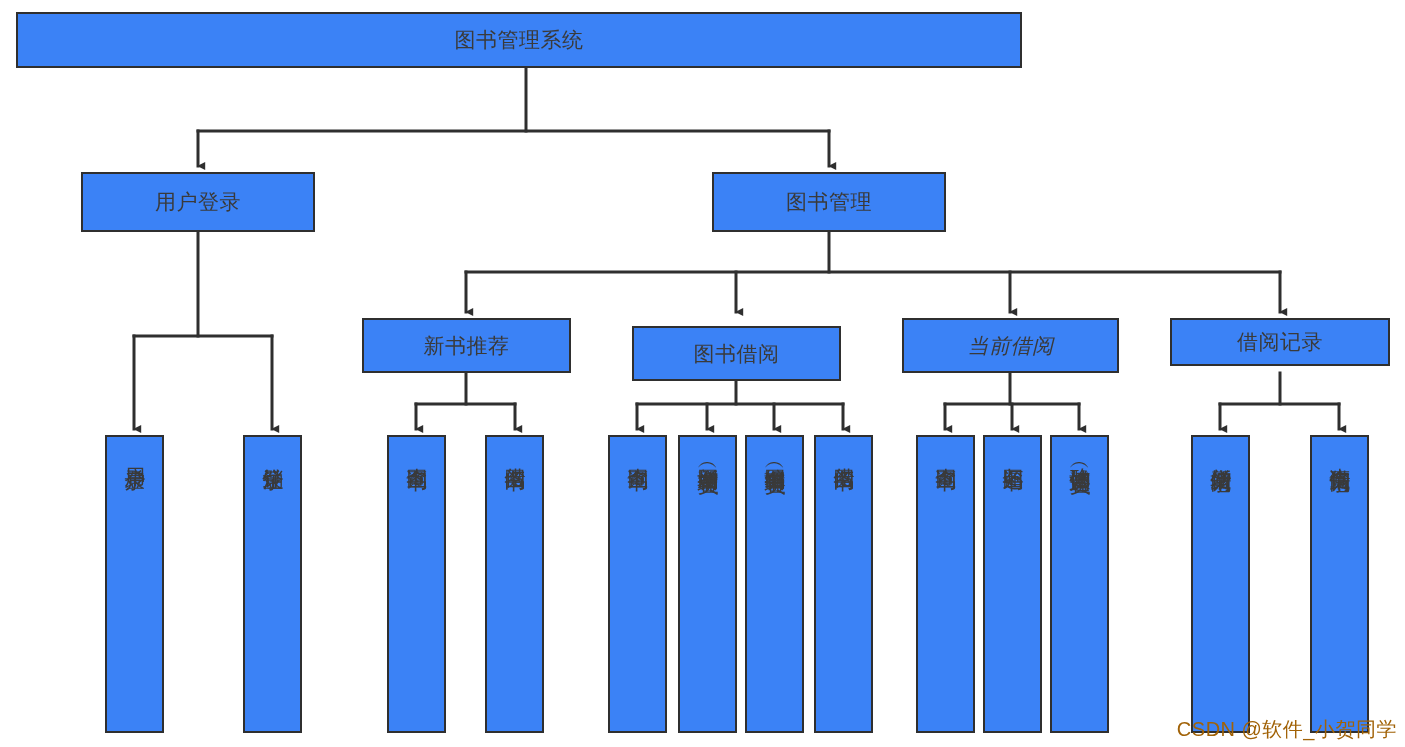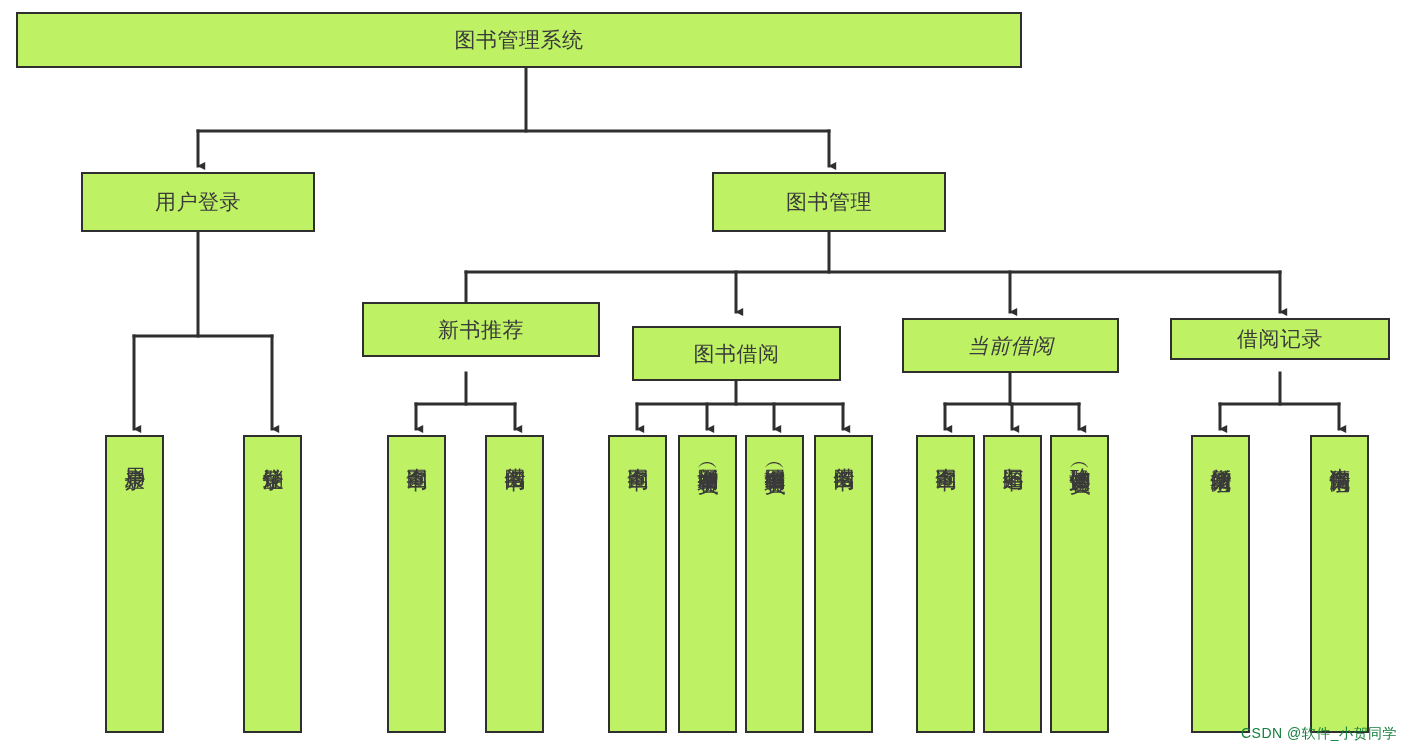"图书管理系统" .node-box { background: #bef264 -> #3b82f6 }
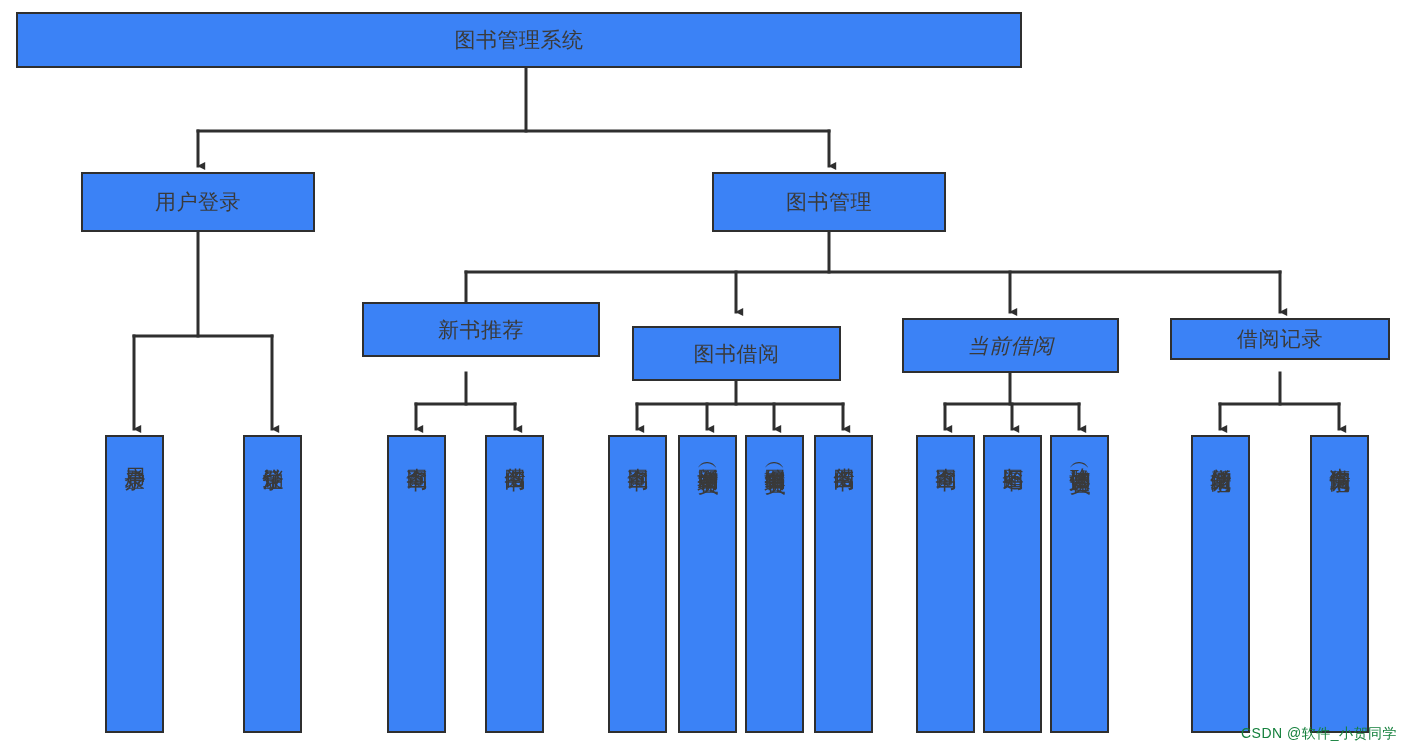"新书推荐" div.node-box { top: 302px -> 318px; width: 238px -> 209px }
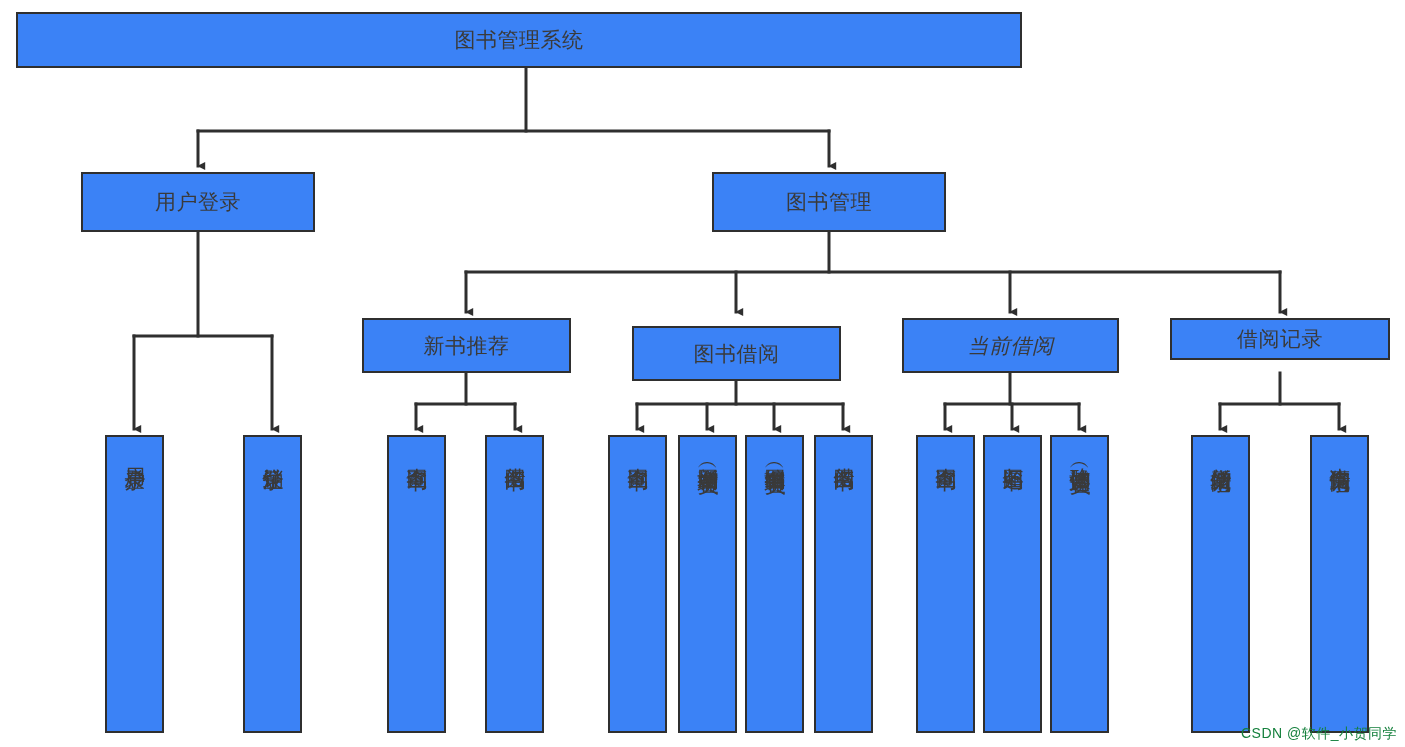"借阅记录" div.node-box { height: 42px -> 48px }
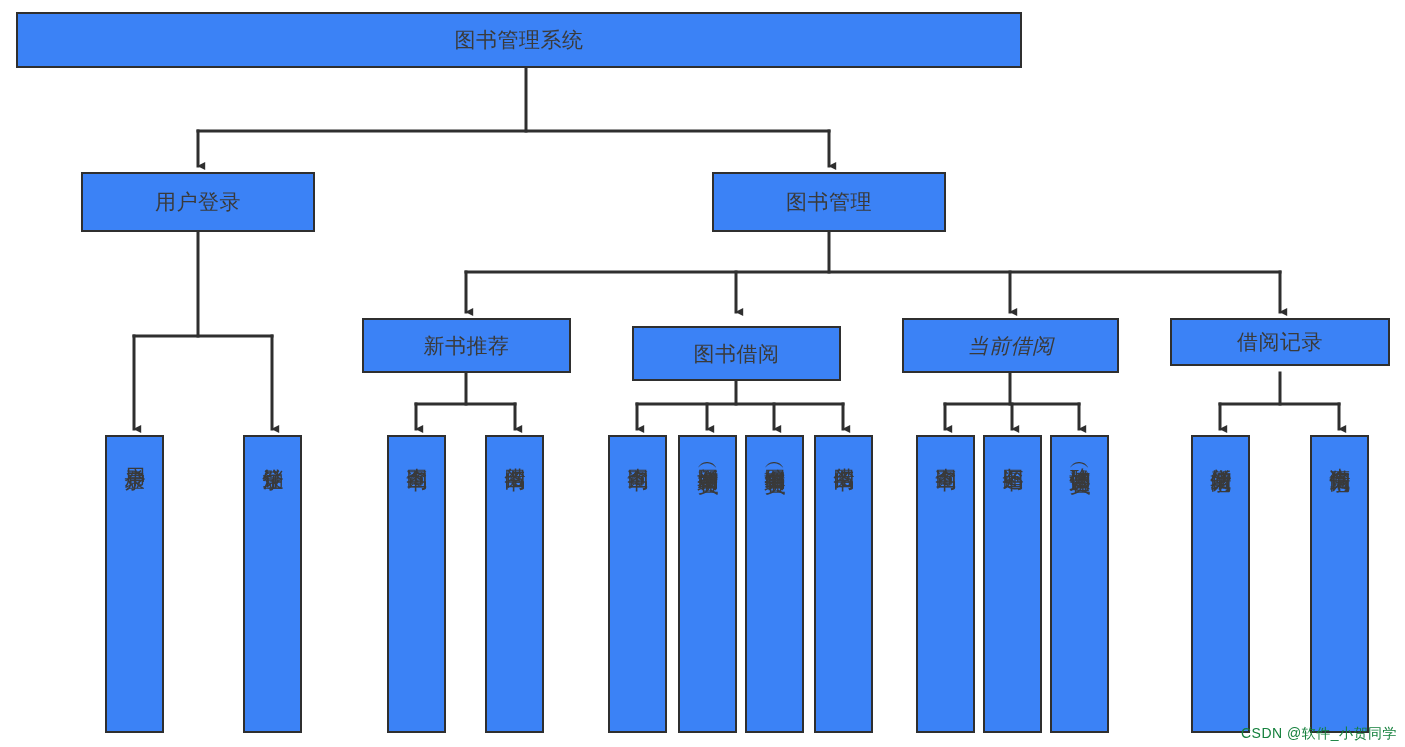"CSDN @软件_小贺同学" .watermark { color: #15803d -> #a16207; font-size: 14px -> 20px }
